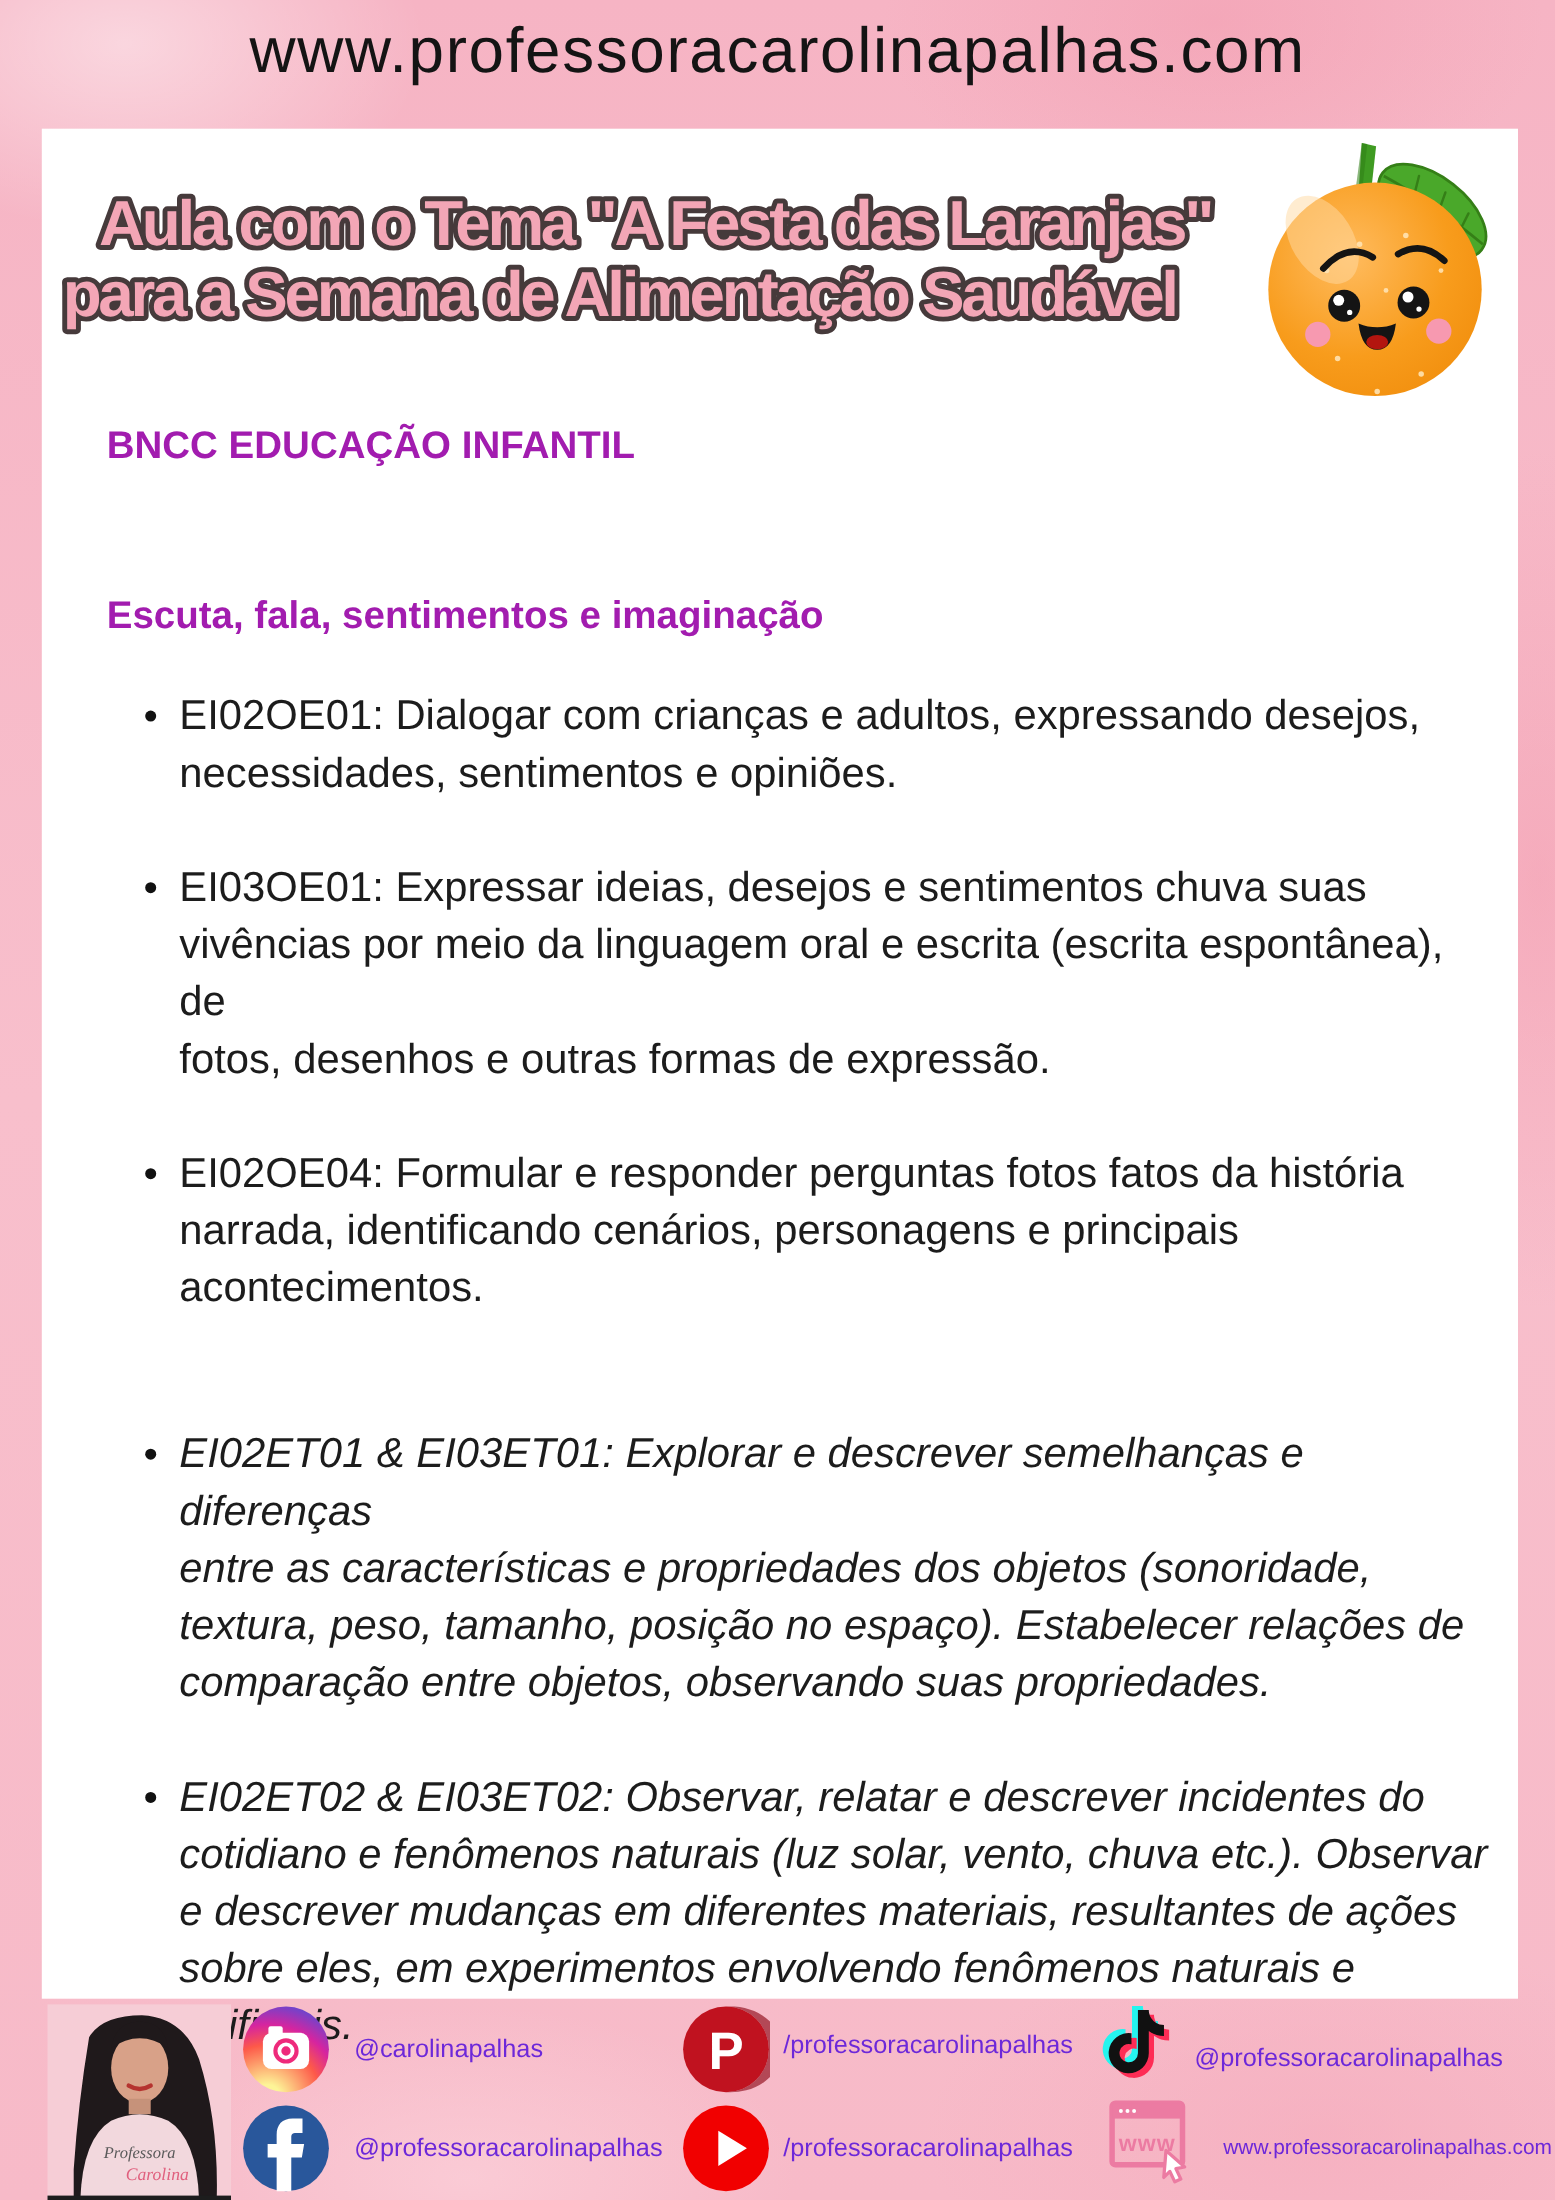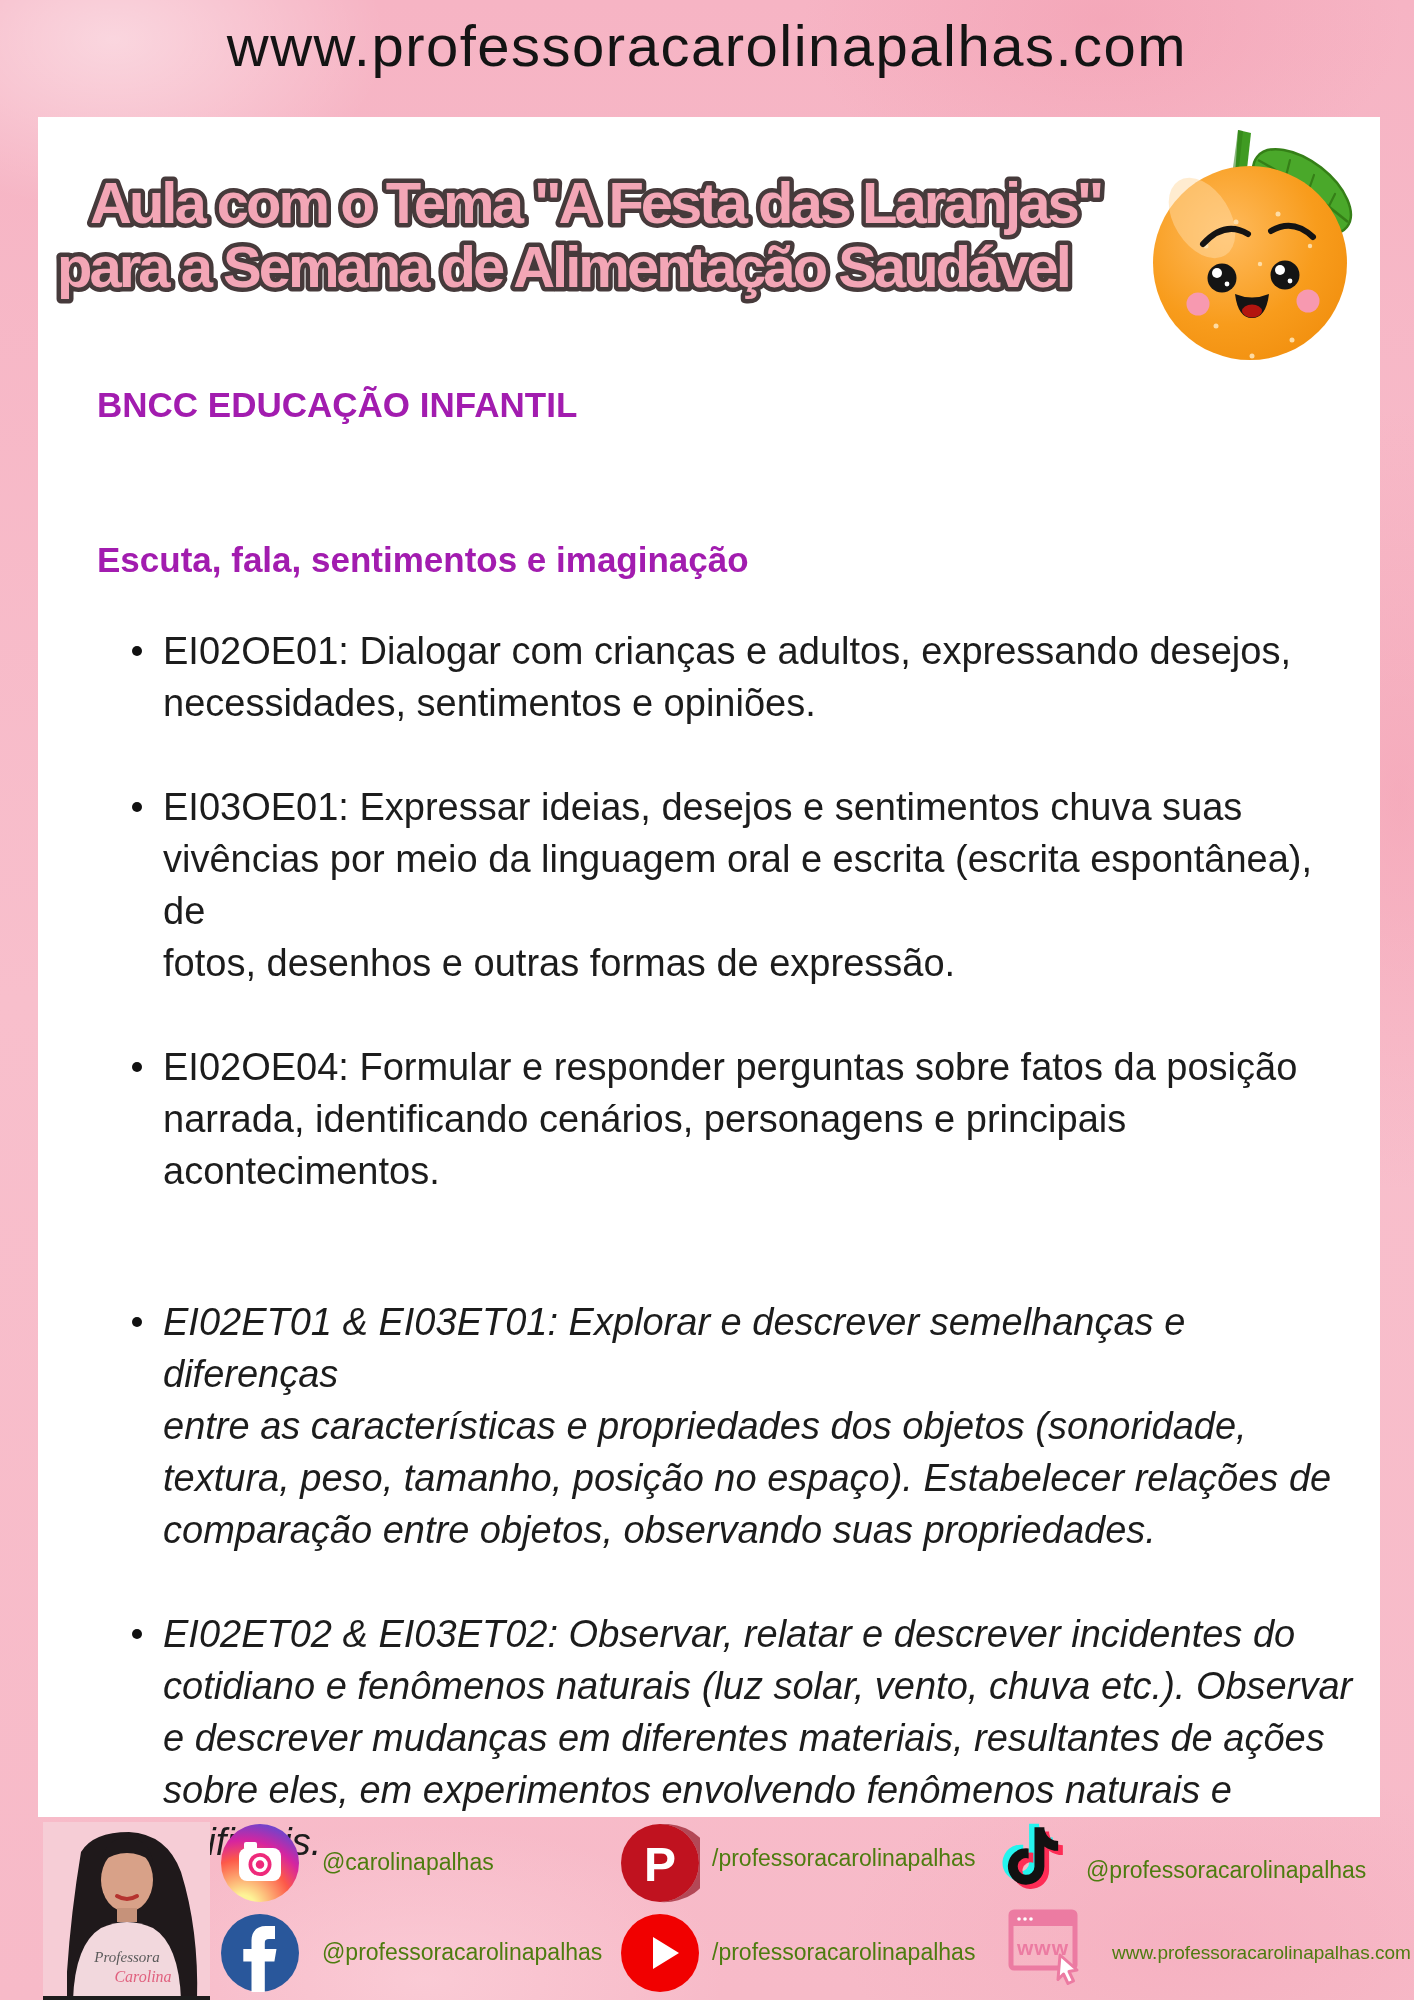"EI02OE04: Formular e responder perguntas" li { text: sobre fatos da posição -> fotos fatos da história }
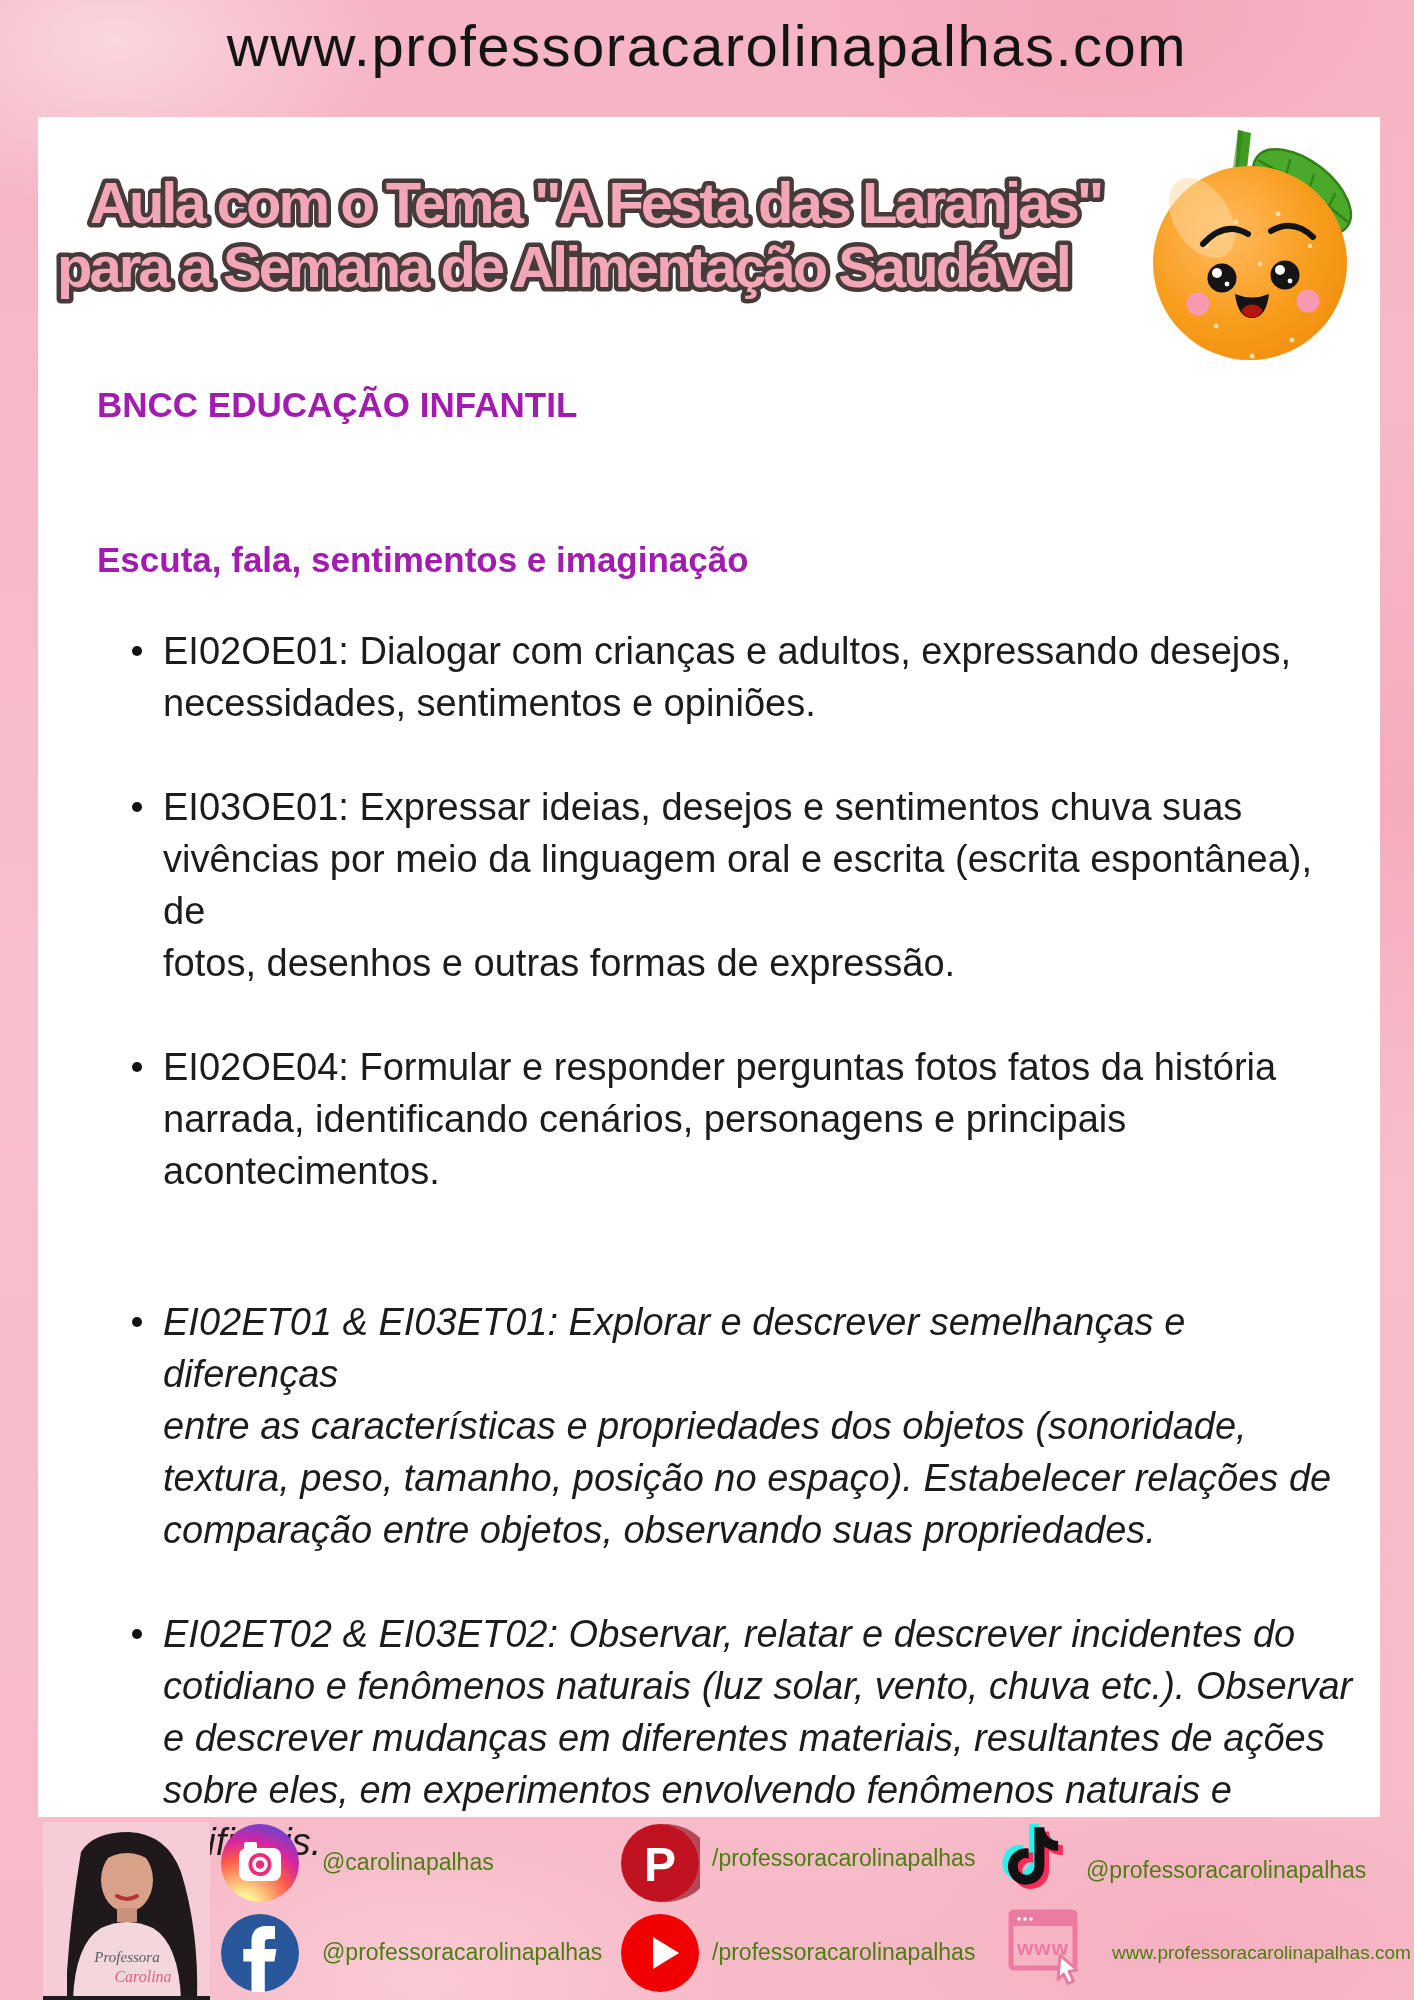"@carolinapalhas" .handle { color: #4d7c0f -> #6d28d9 }
